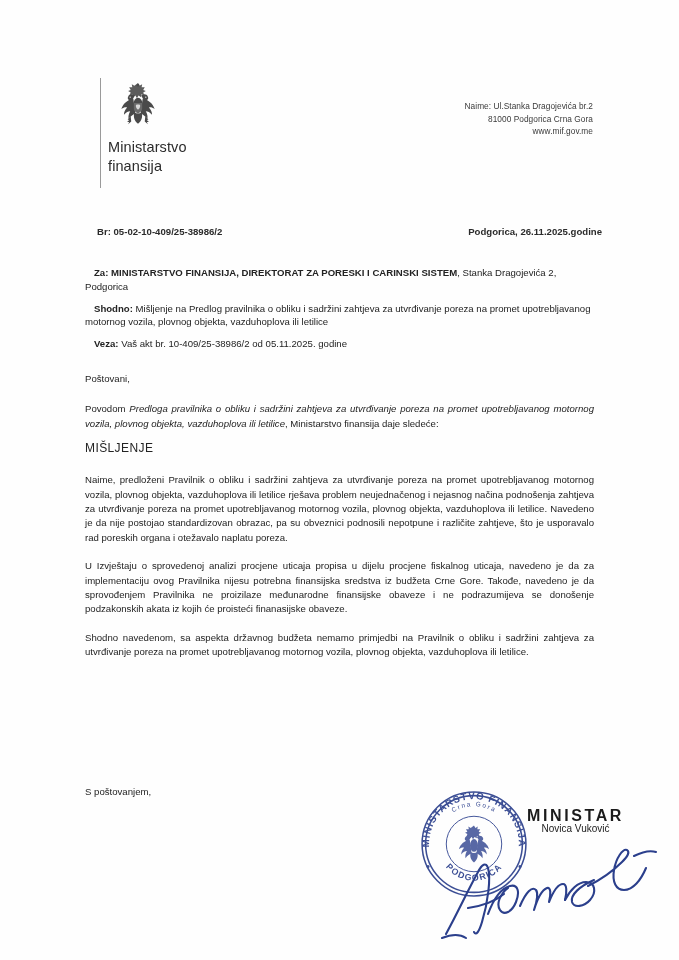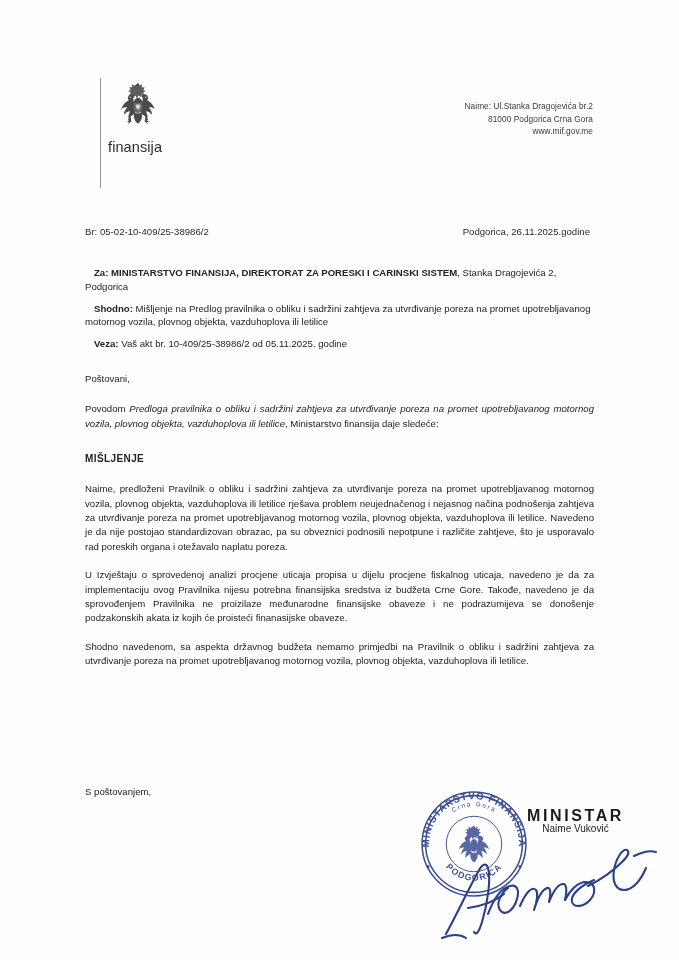"Ministarstvo" div { html: none -> <div>Ministarstvo</div> }
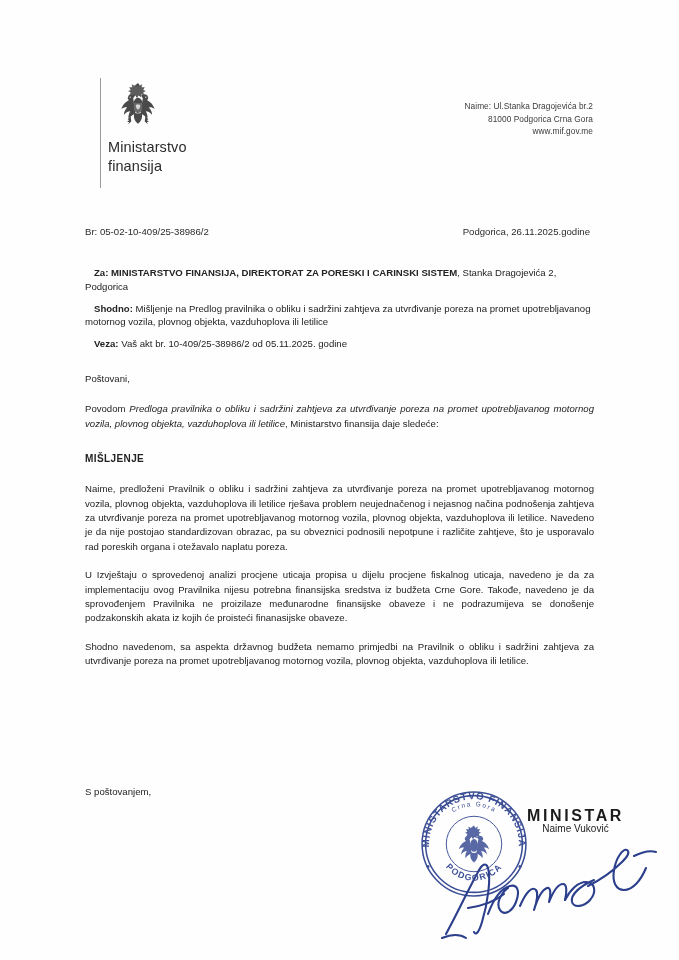"Br: 05-02-10-409/25-38986/2" .refrow { font-weight: none -> bold; left: 85px -> 97px }
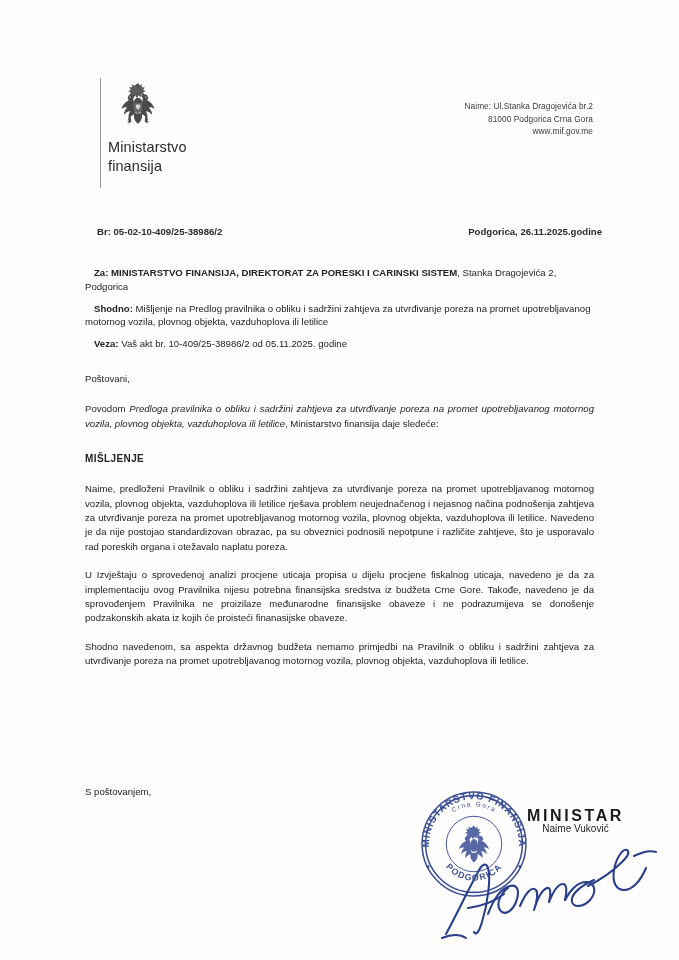"Povodom Predloga pravilnika o obliku" .body p.tight { margin-bottom: 20px -> 8px }
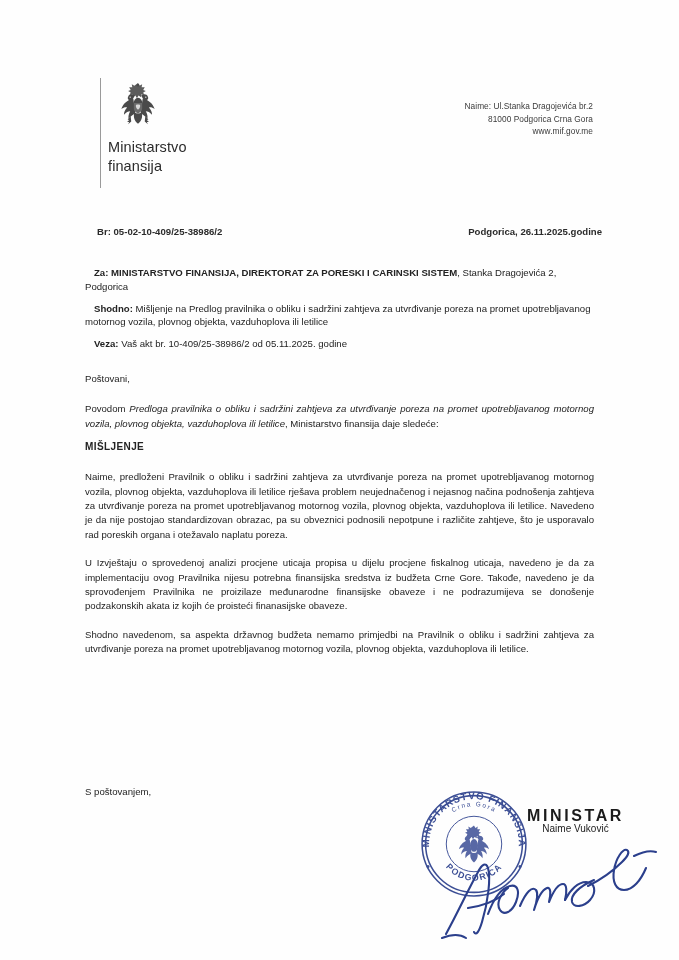"MIŠLJENJE" .opinion-title { font-size: 10px -> 12px; font-weight: bold -> normal }
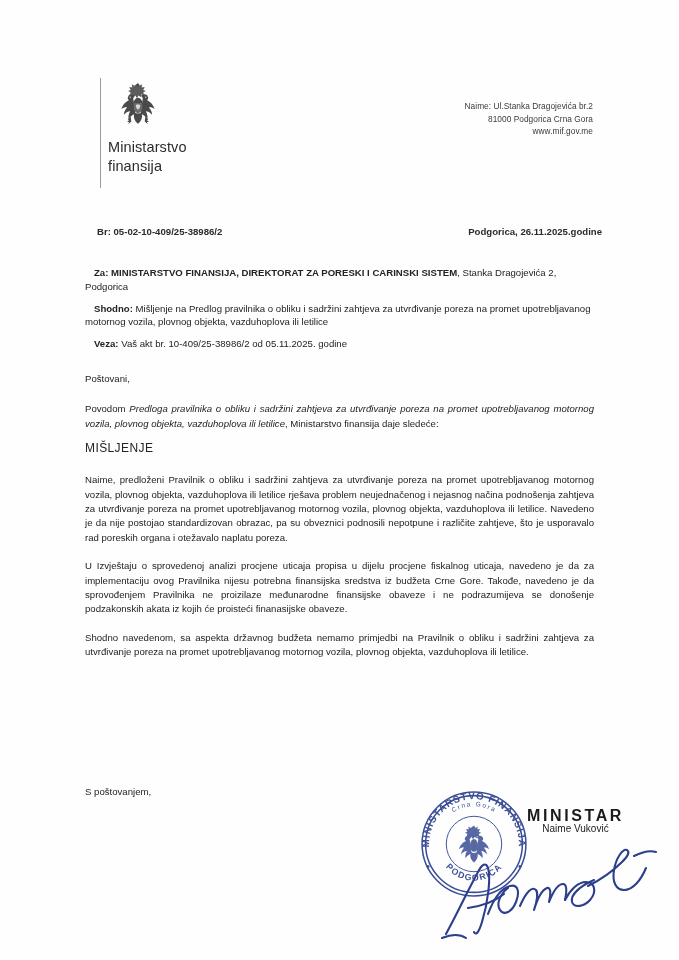"Naime Vuković" div.sig-name { text: Naime -> Novica }
